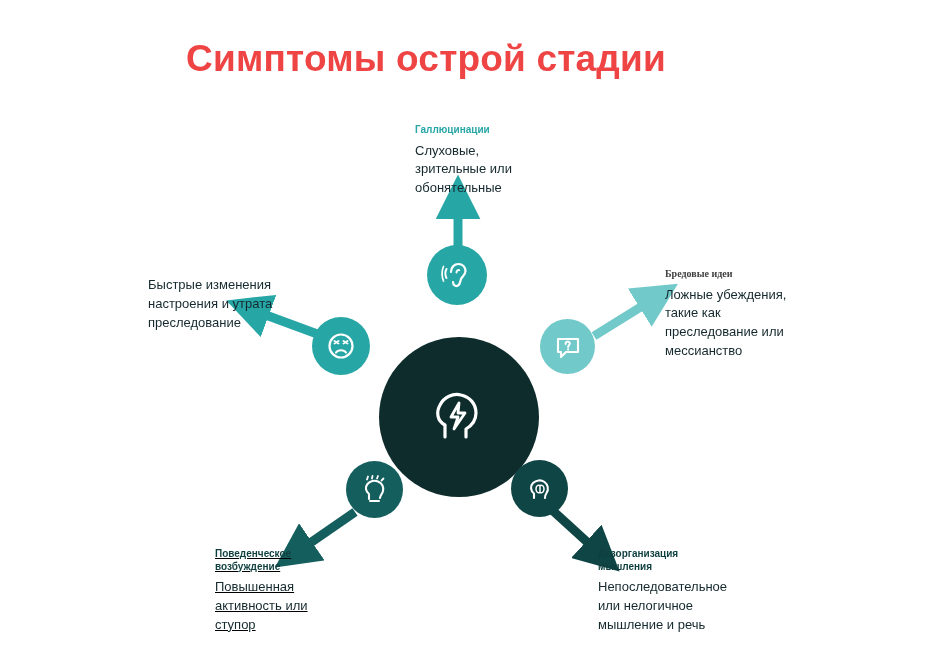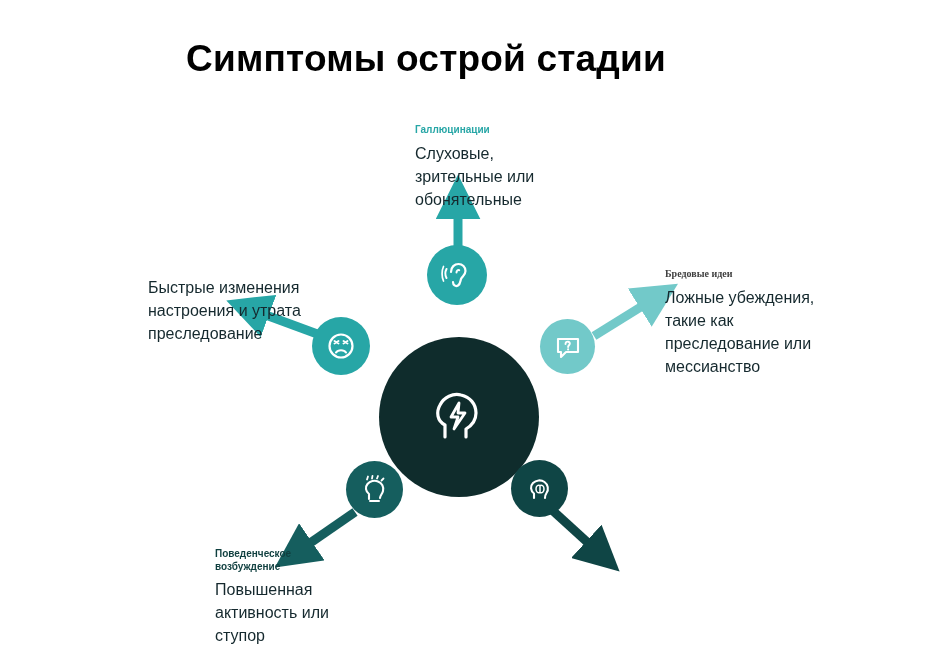"Симптомы острой стадии" .title { color: #000000 -> #ef4444 }
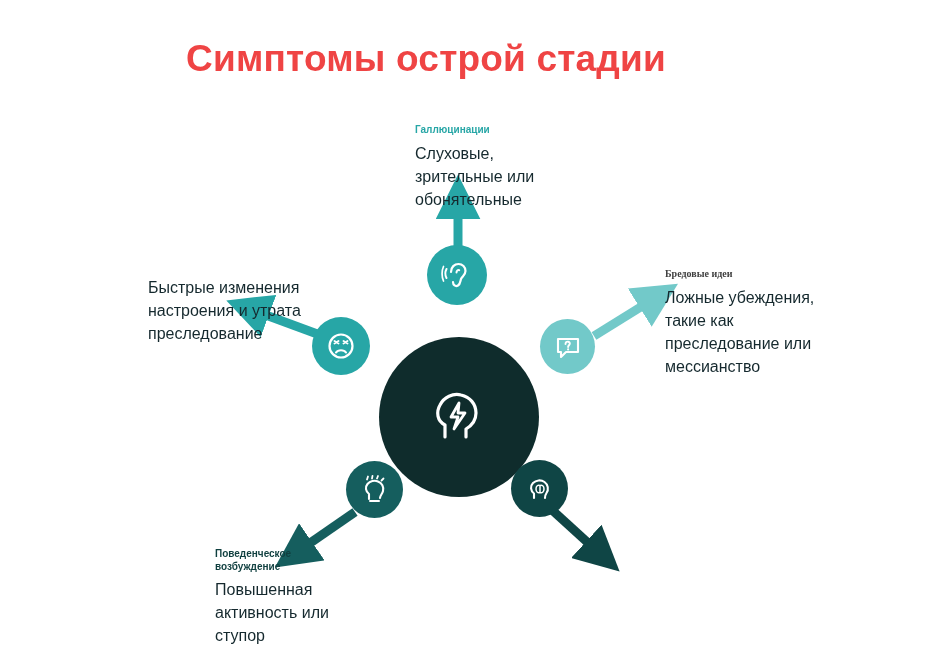"Слуховые," .label-desc { font-size: 16px -> 13px }
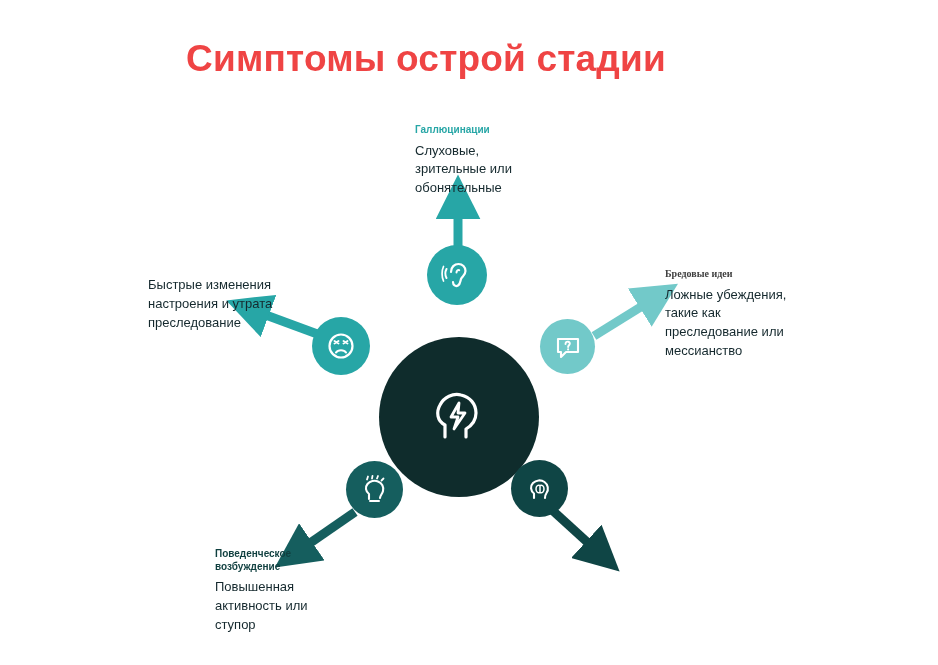"Поведенческое" div.label-block { text-decoration: none -> underline }
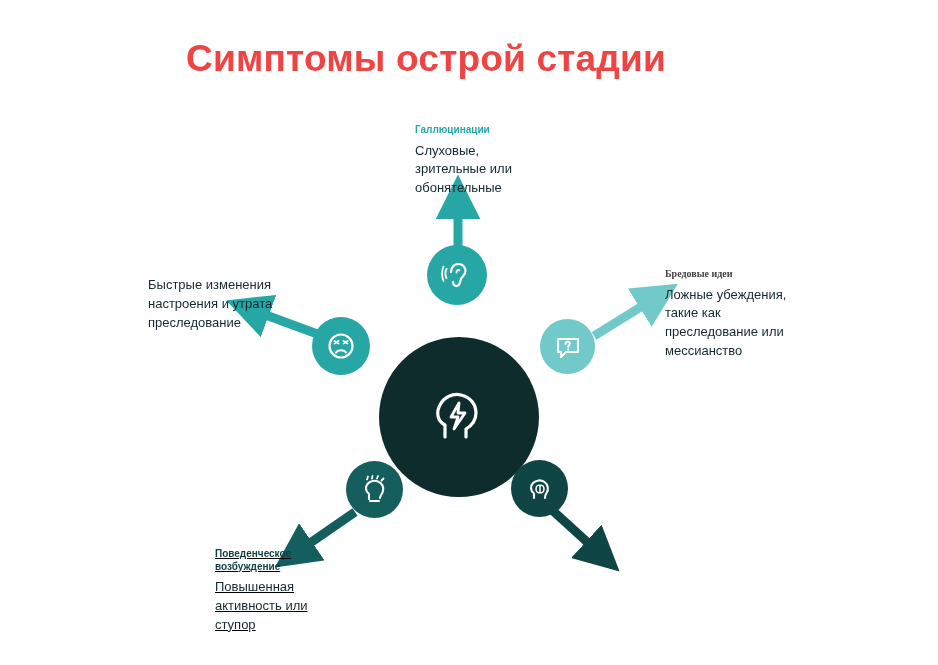"Дезорганизация" div.label-block { html: none -> <div> <div>Дезорганизация мышления</div> <div>Непоследовательное или нелогичное мышление и речь</div> </div> }
